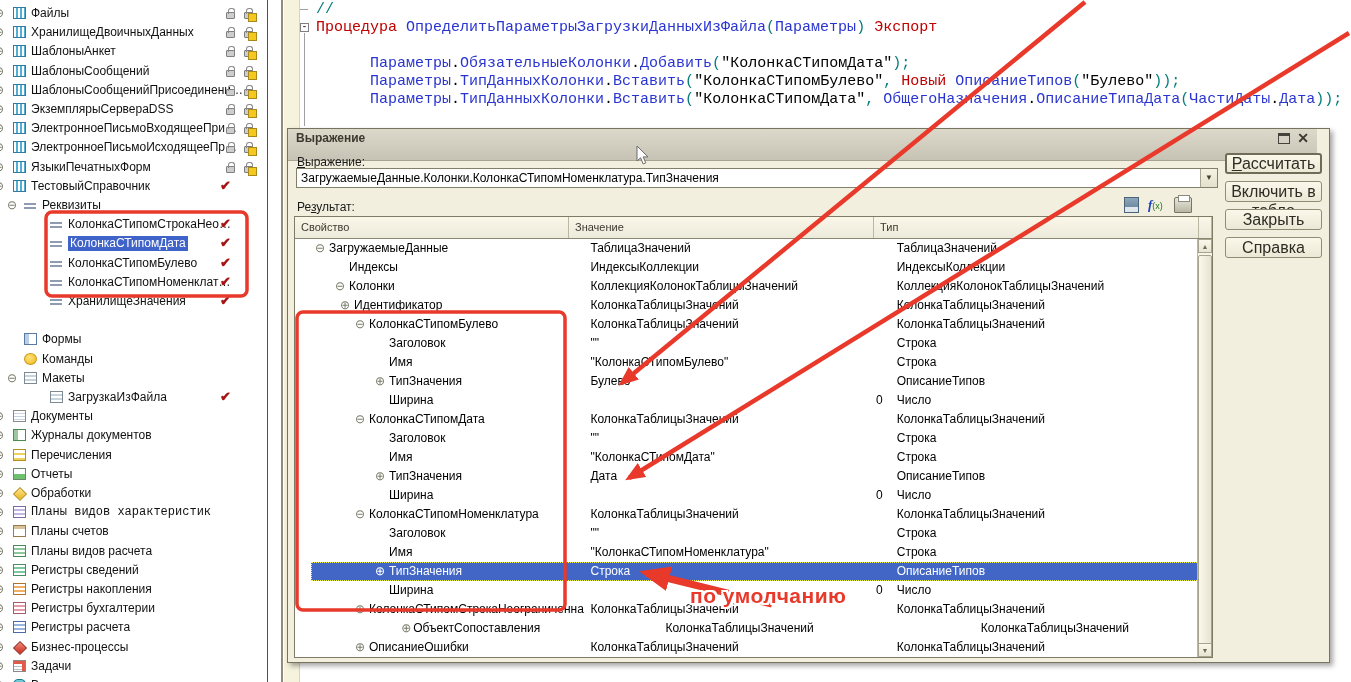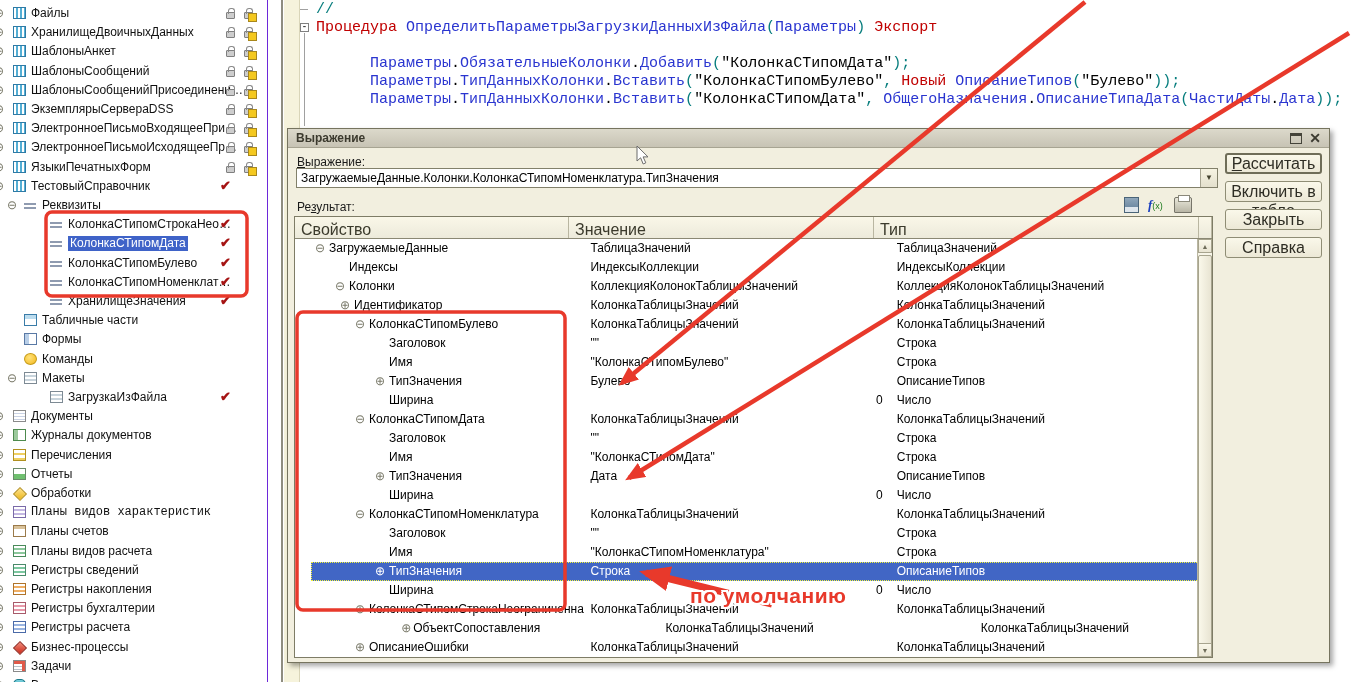"Выражение" #dlg-titlebar { height: 19px -> 32px; right: 0 -> 12px }
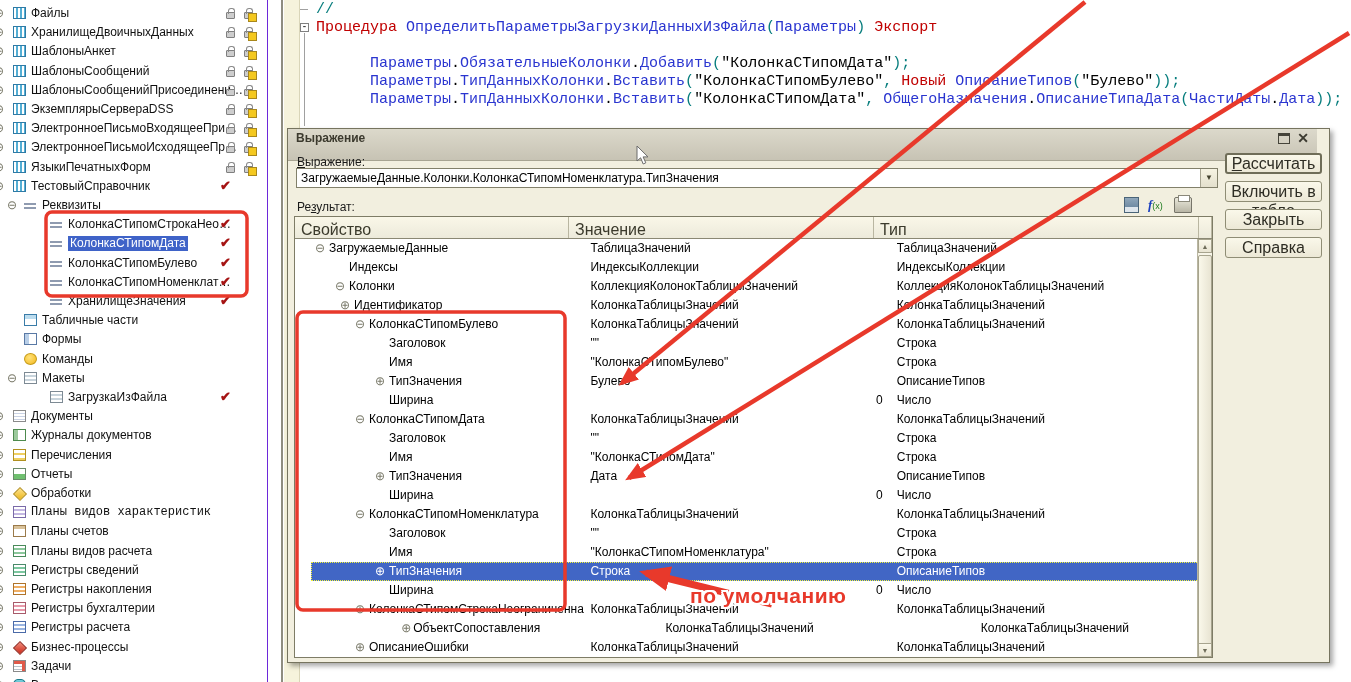"Свойство" .rt-hcell { font-size: 16px -> 11px }
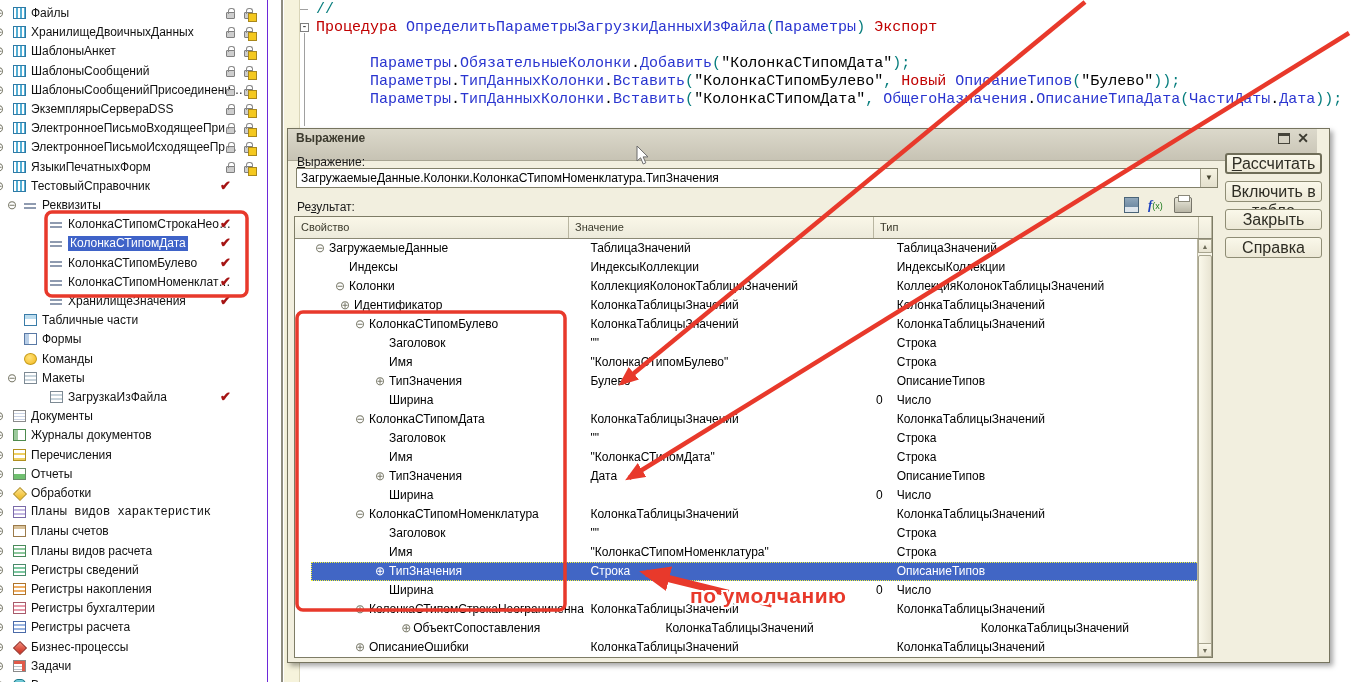"Табличные части" div.sb-row { html: <div> <span></span> <span>Табличные части</span> </div> -> none }
